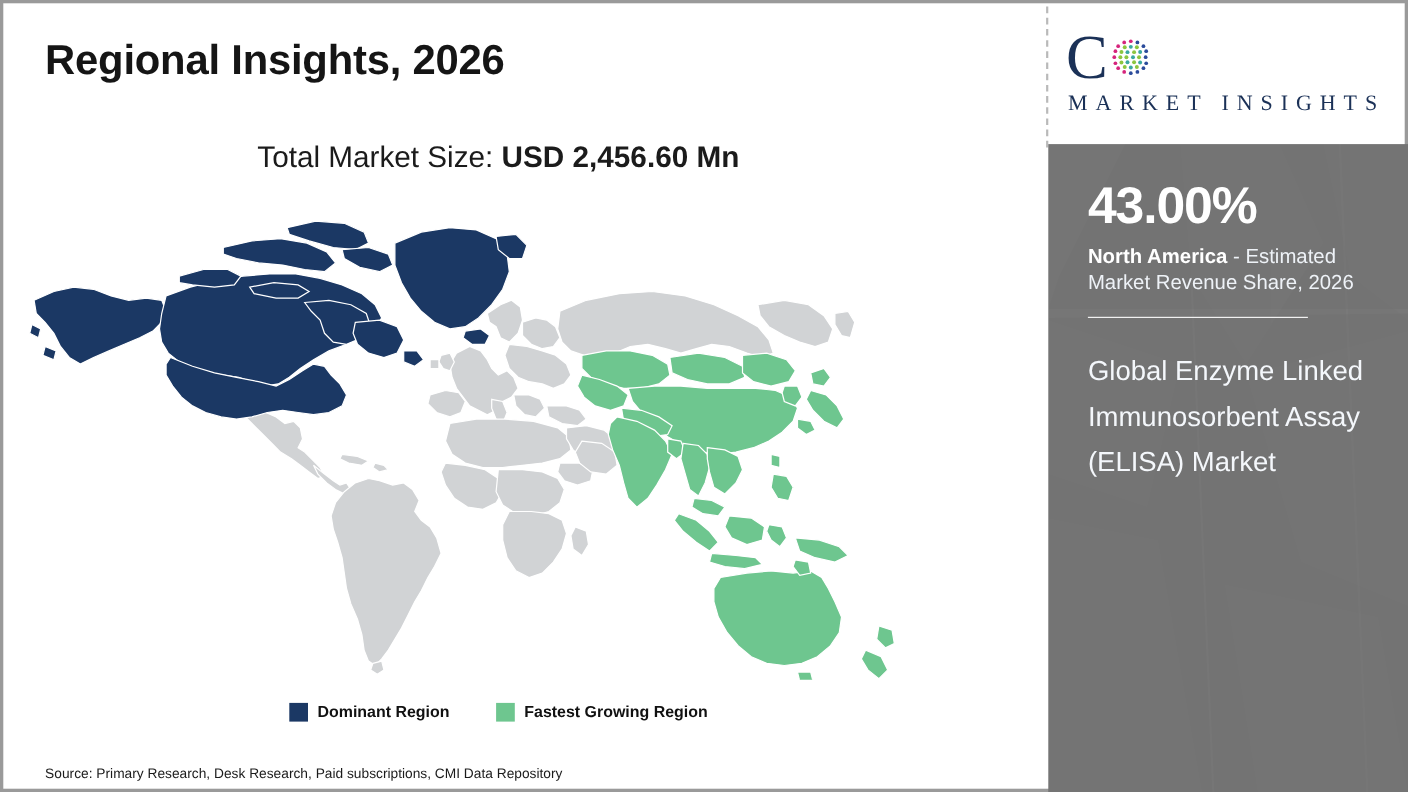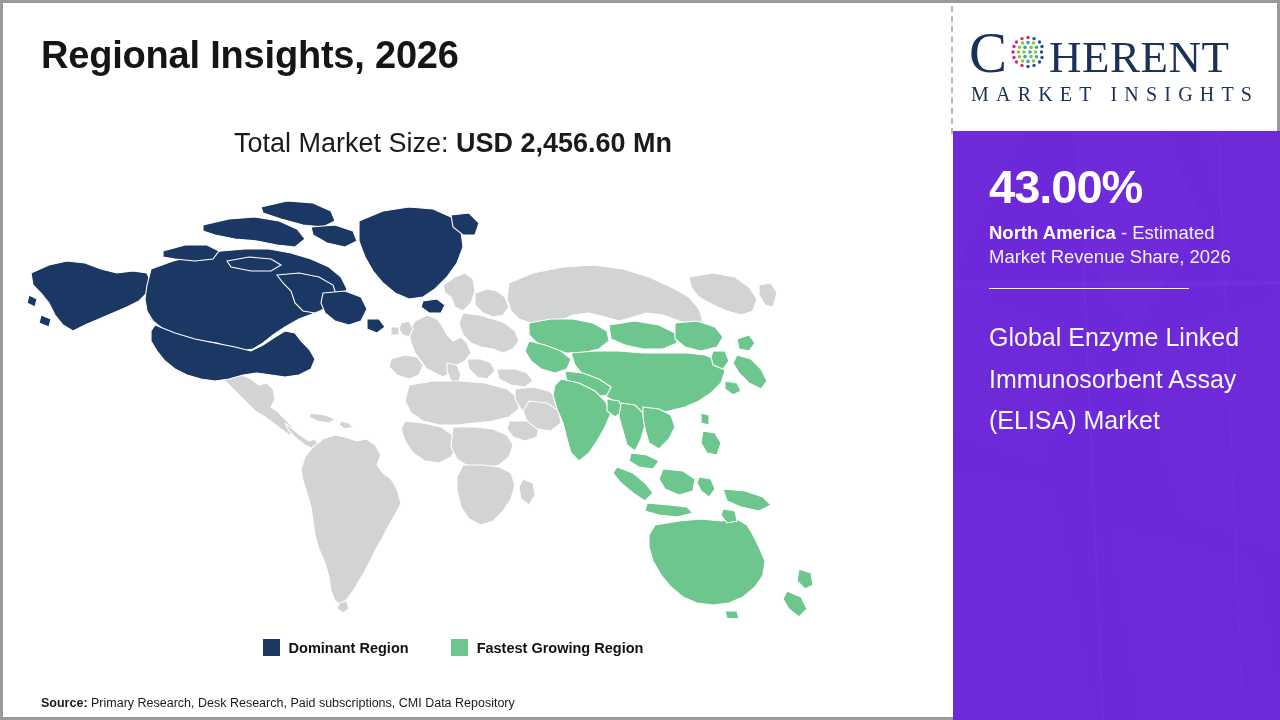"HERENT" span.rest { html: <span>HERENT</span> -> none }
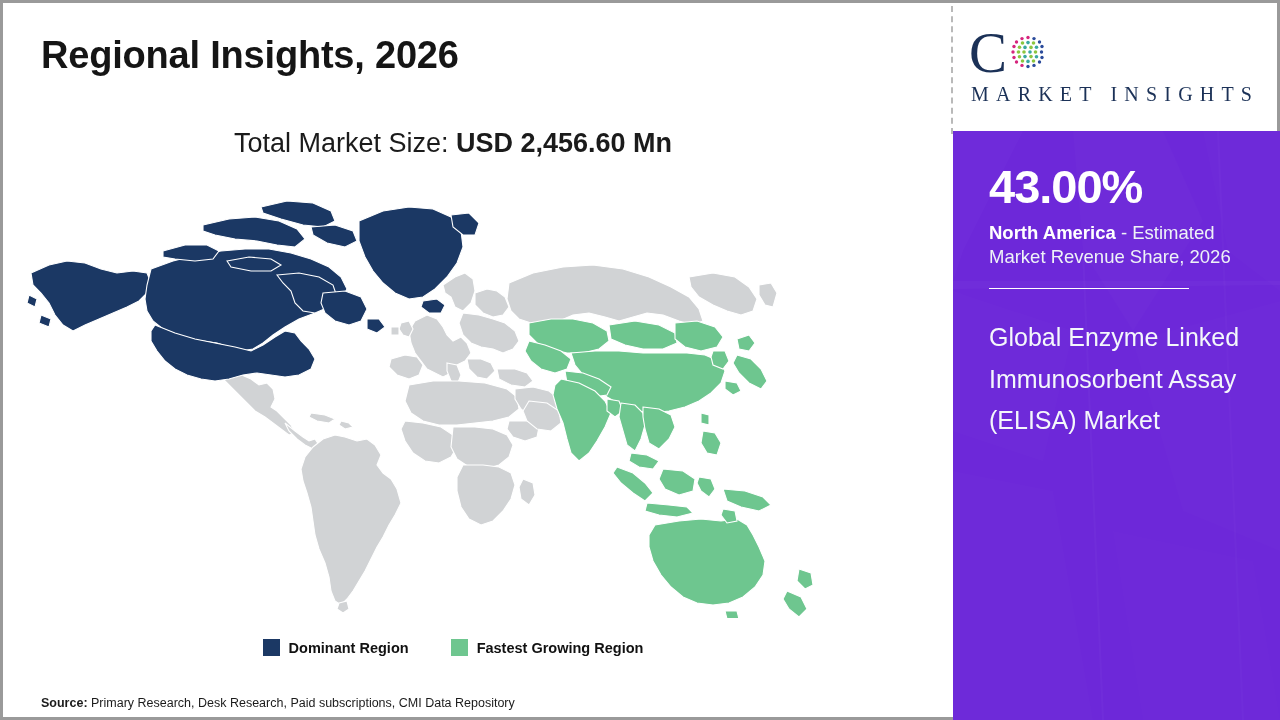"43.00%" #right { background: #6d28d9 -> #737373 }
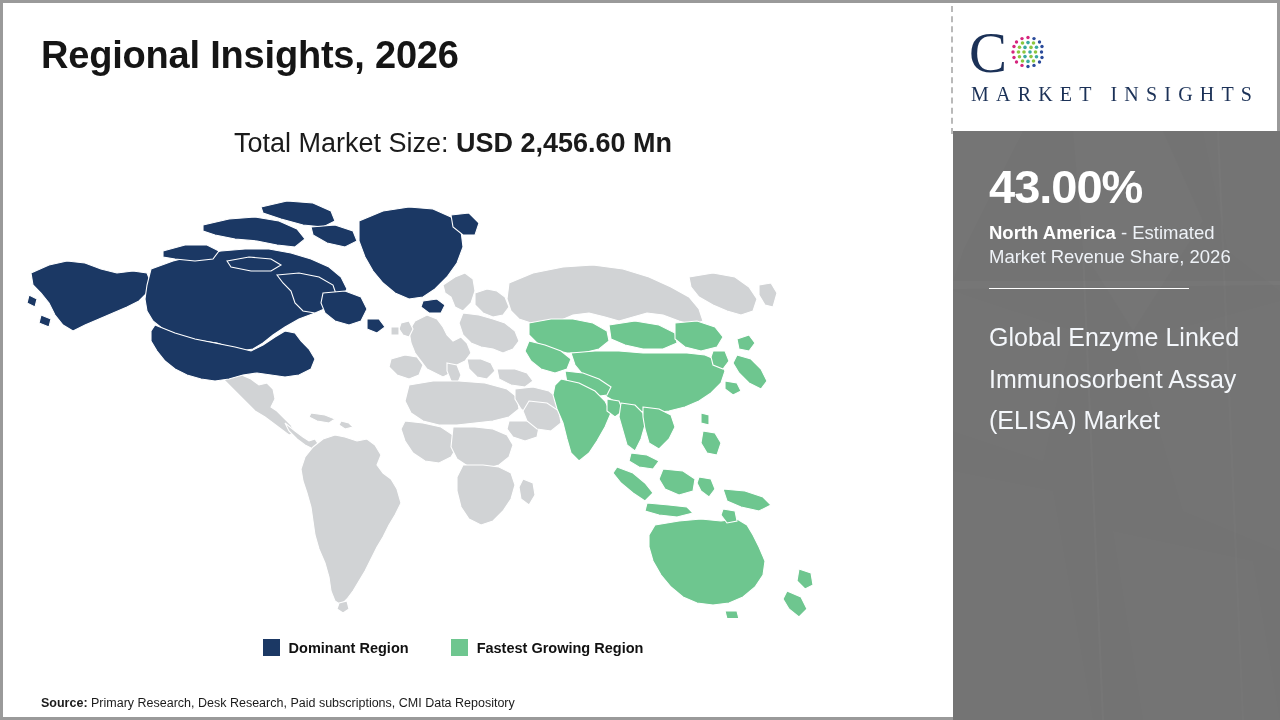"Source:" #source b { font-weight: bold -> normal }
